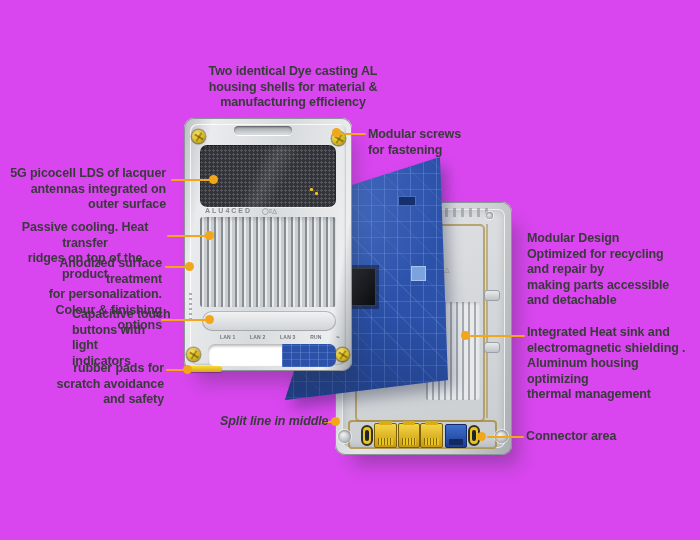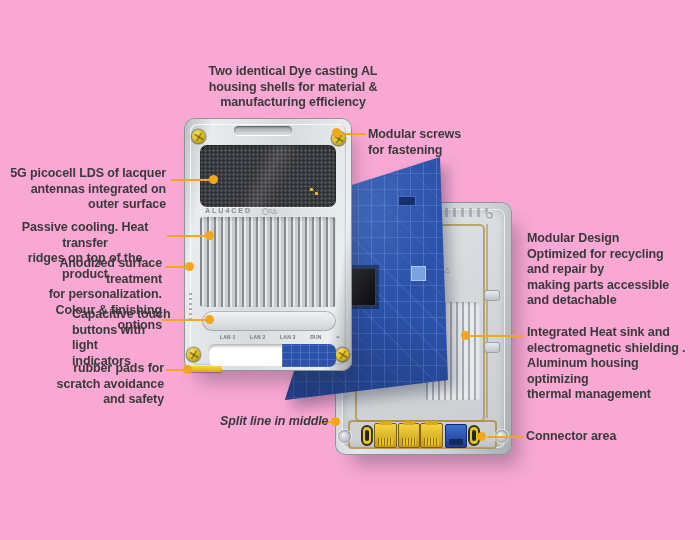"Two identical Dye casting AL" .canvas { background: #f9a8d4 -> #d946ef }
